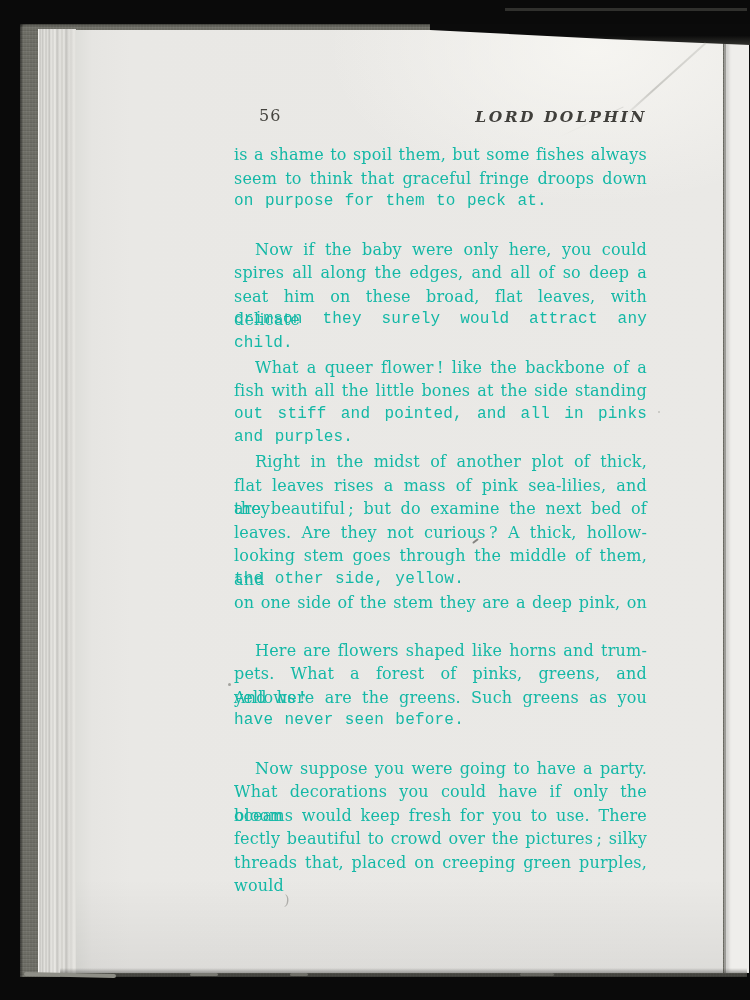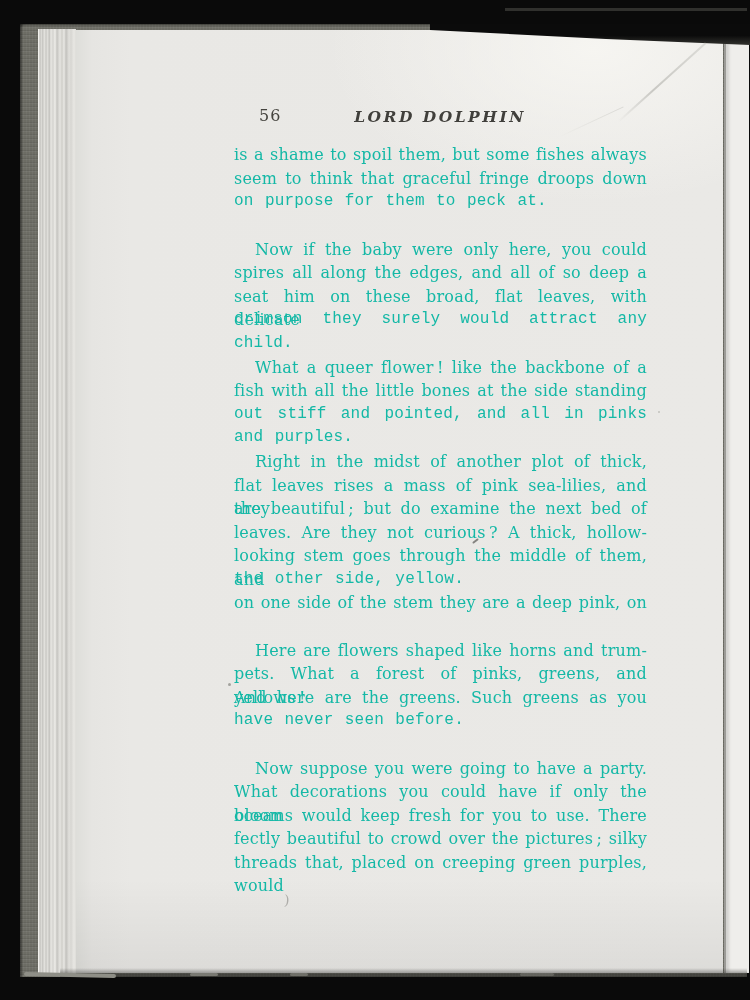"LORD DOLPHIN" .running-title { text-align: center -> right }
